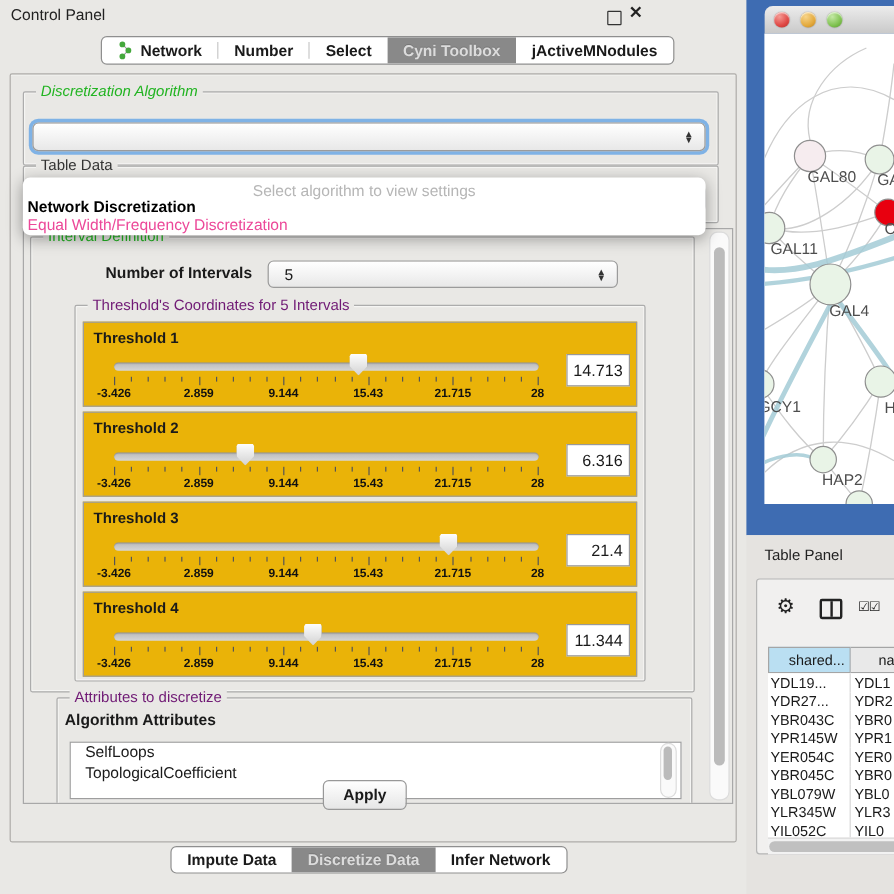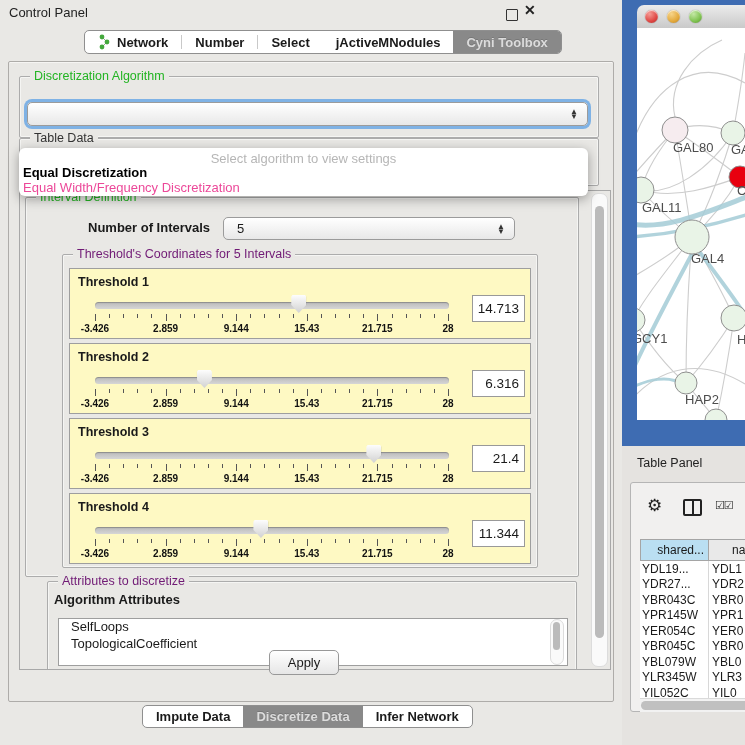"jActiveMNodules" div.tab { order: before "Cyni Toolbox" -> after "Cyni Toolbox" }
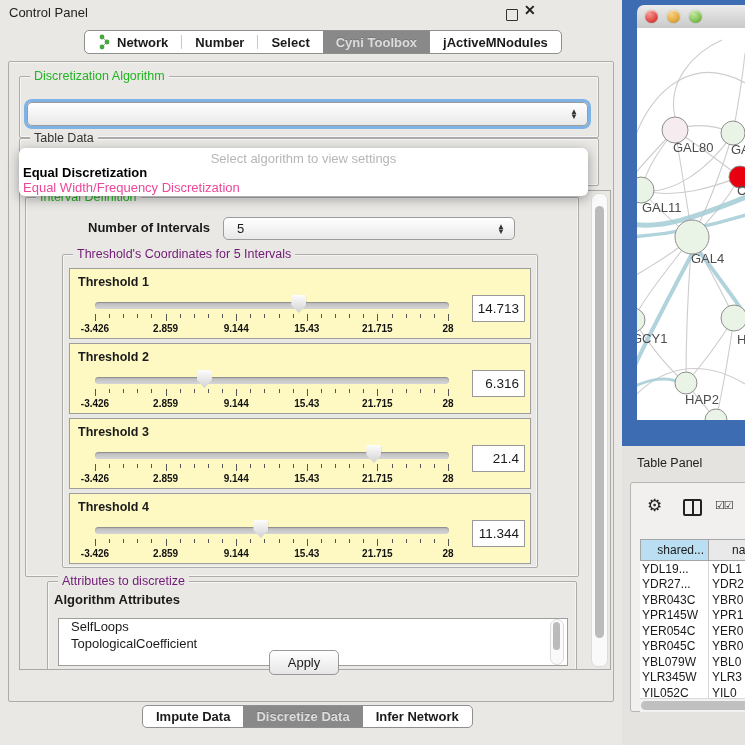"Discretization Algorithm" div.abs { font-style: none -> italic }
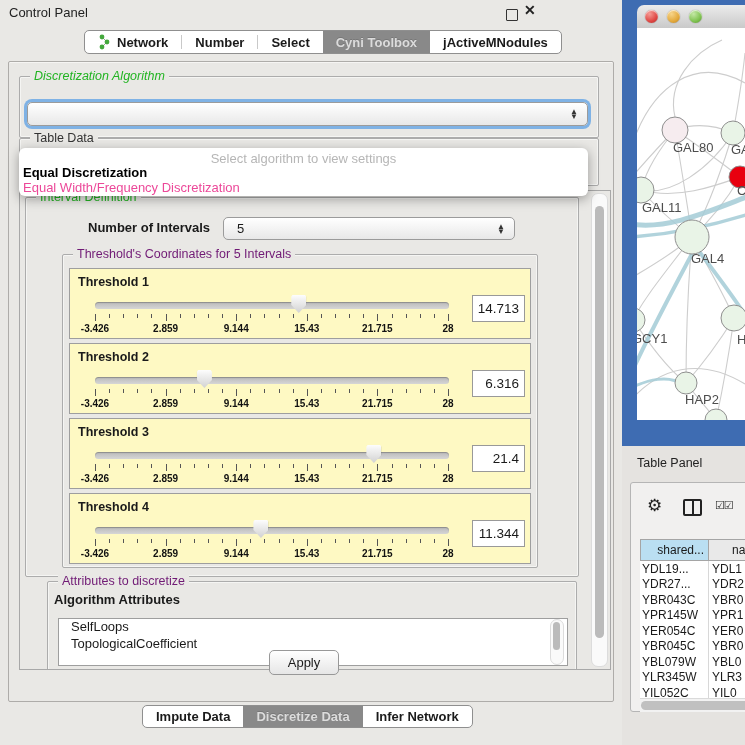"Equal Discretization" div { text: Equal -> Network }
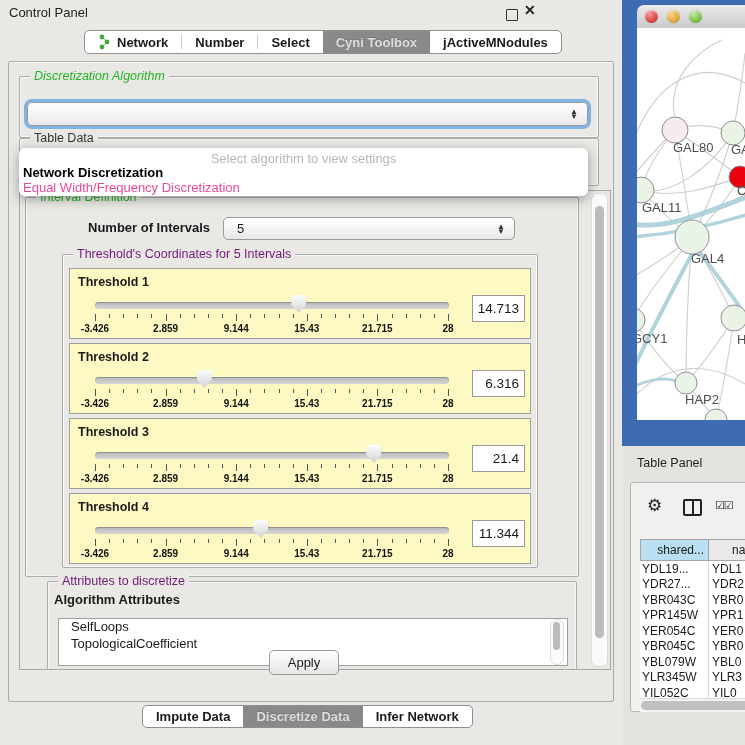"Threshold 1" .thr-row { background: #fef9c3 -> #eab308 }
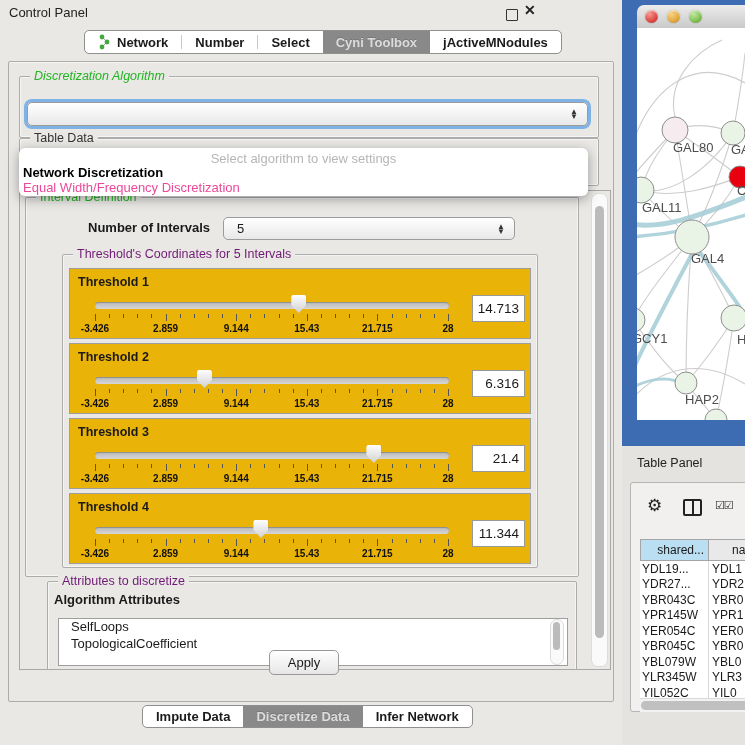"Apply" div.pushbtn { font-weight: none -> bold }
